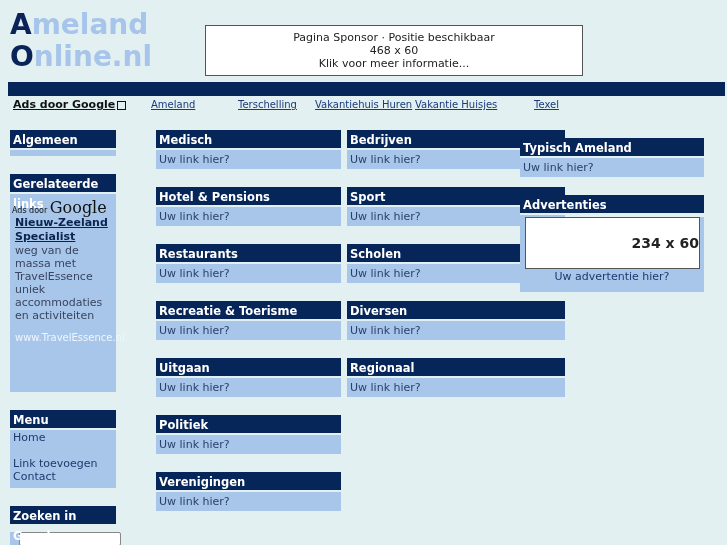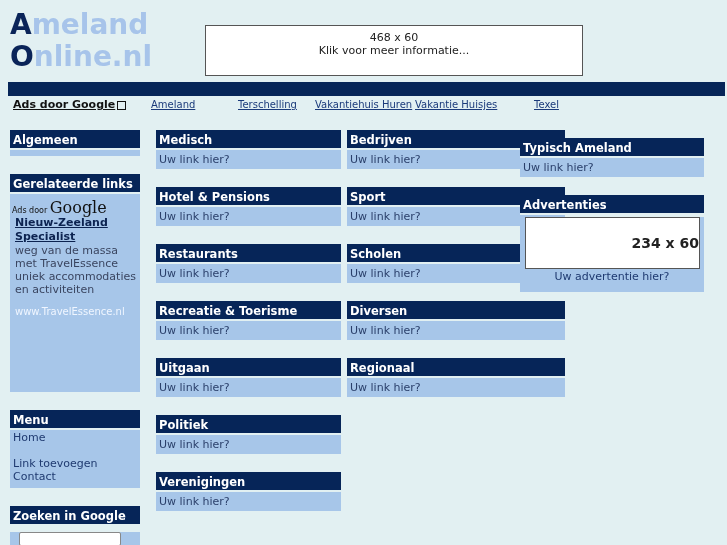"Pagina Sponsor · Positie beschikbaar" div { html: none -> <div>Pagina Sponsor · Positie beschikbaar</div> }
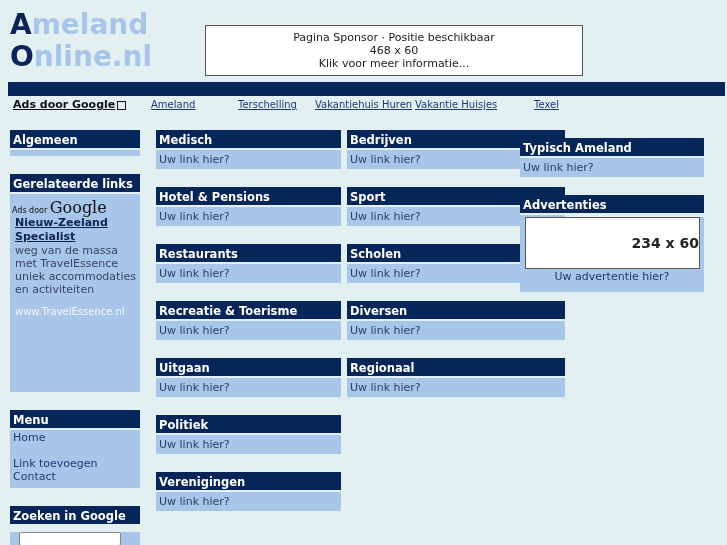"Algemeen" .col-l { width: 130px -> 106px }
